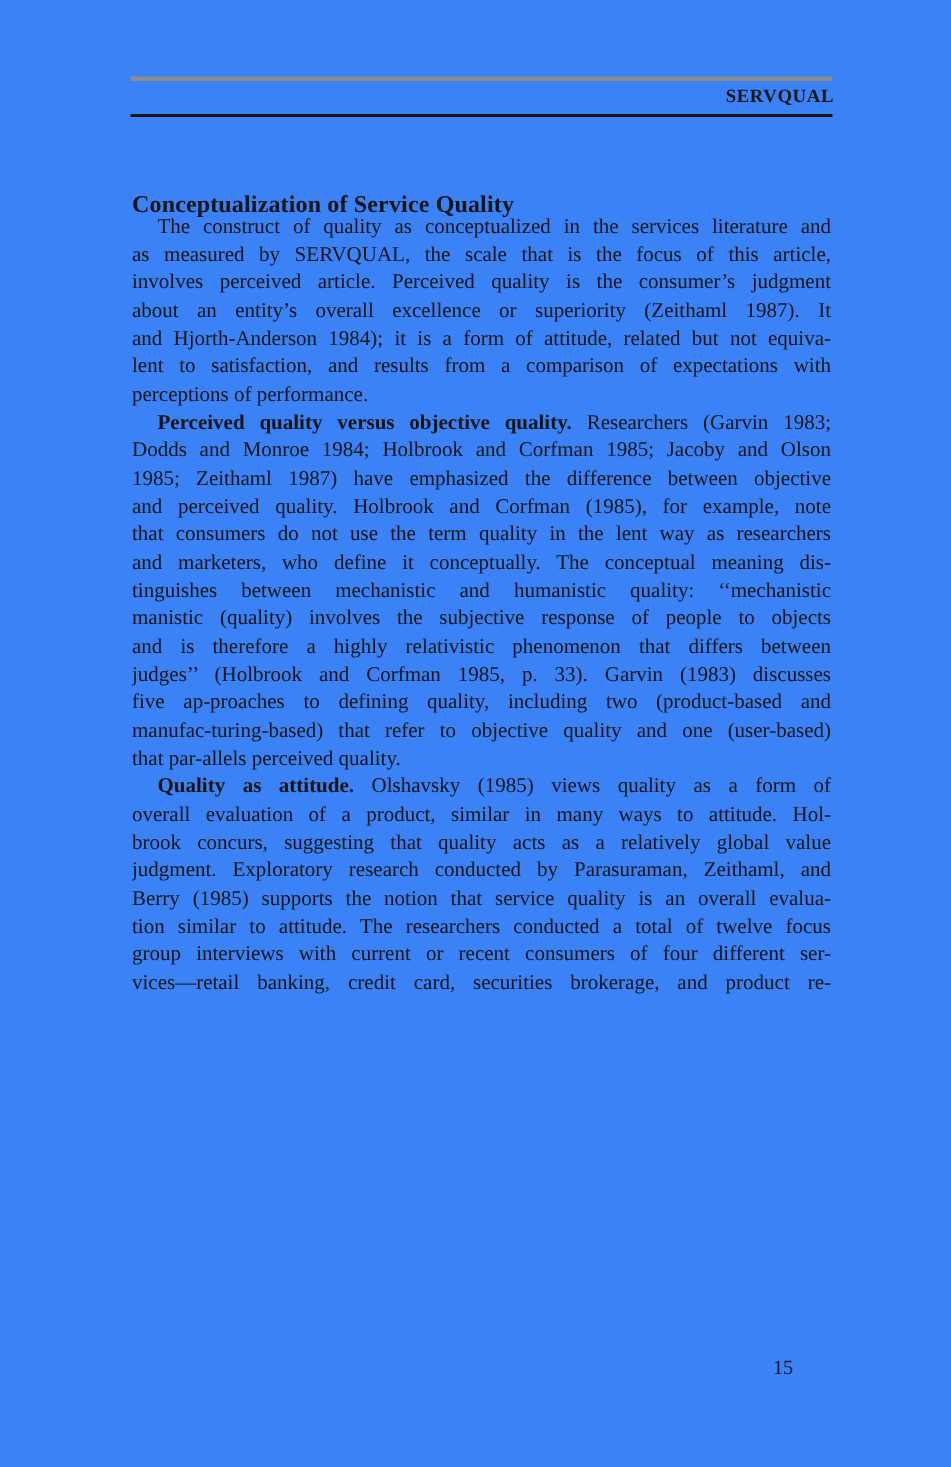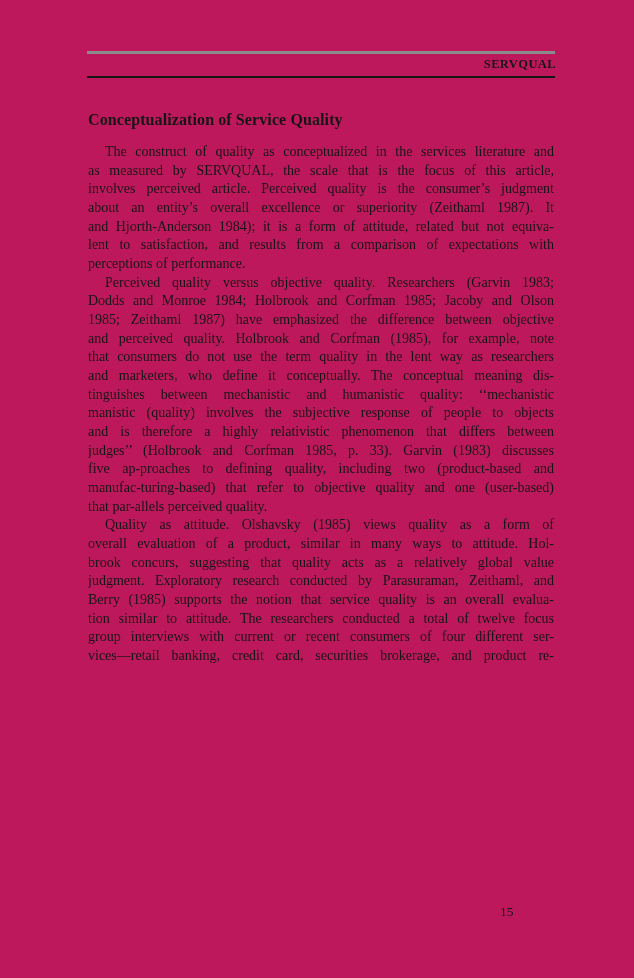"SERVQUAL" .paper { background: #be185d -> #3b82f6 }
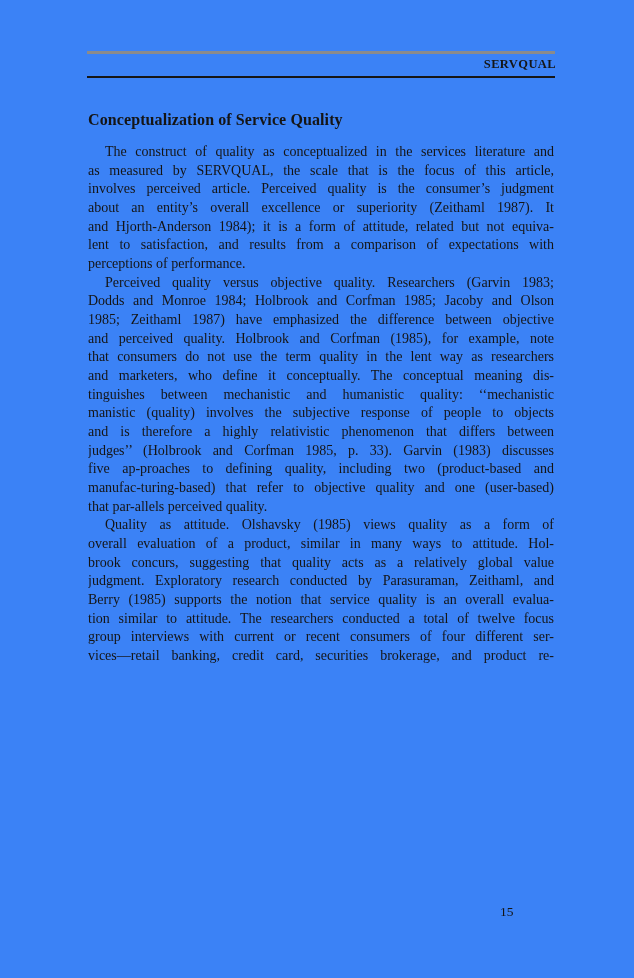"Conceptualization of Service Quality" .heading { top: 111px -> 128px }
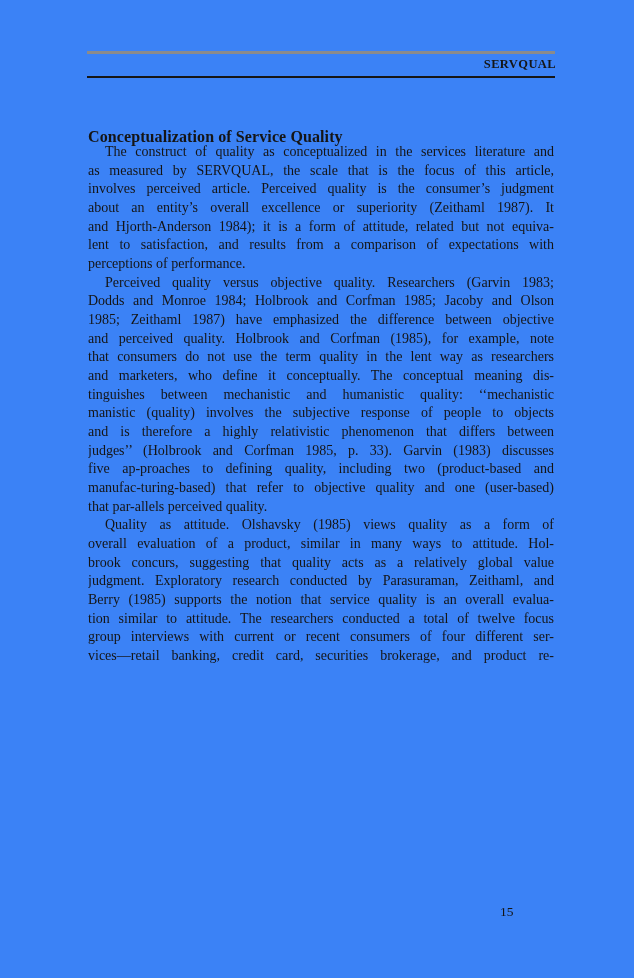"Perceived quality versus objective" .lead { font-weight: 400 -> 700 }
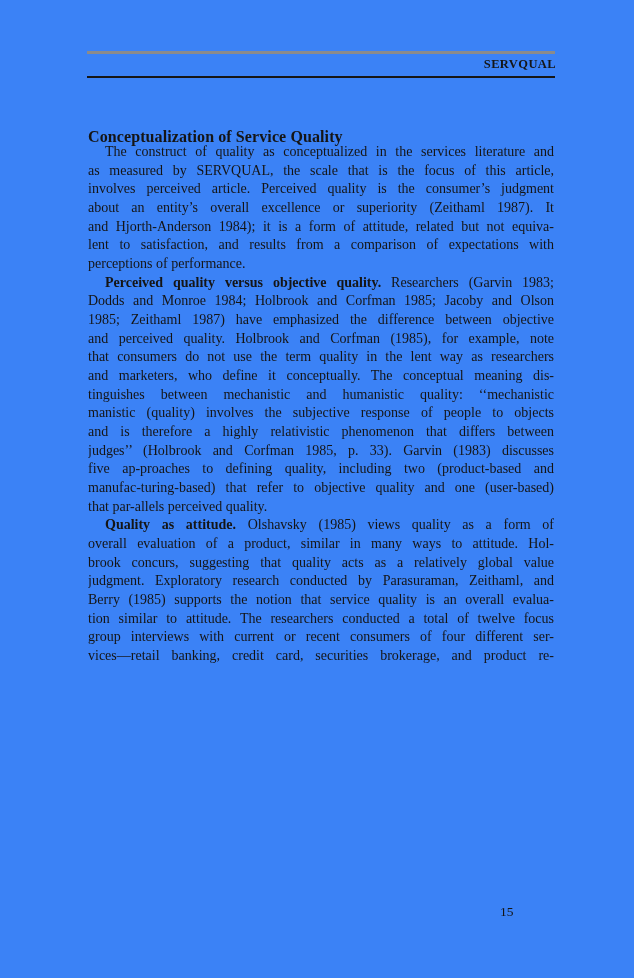"15" .page-number { left: 500px -> 484px; text-align: left -> center }
